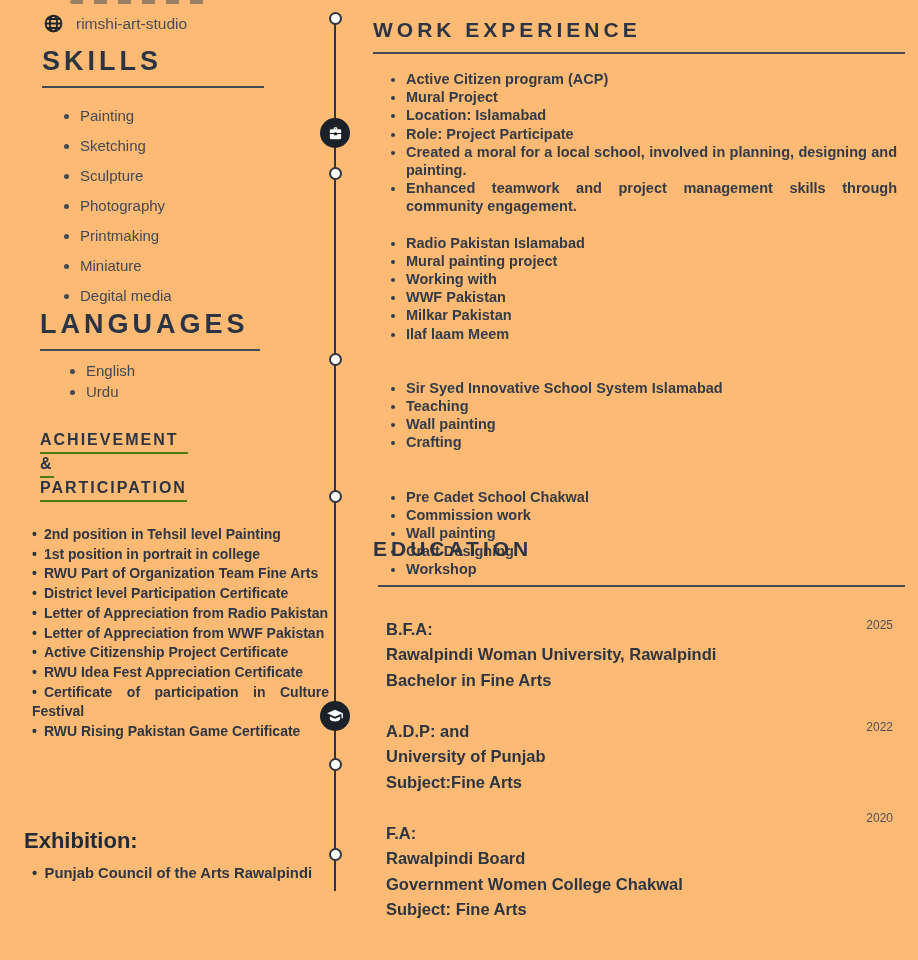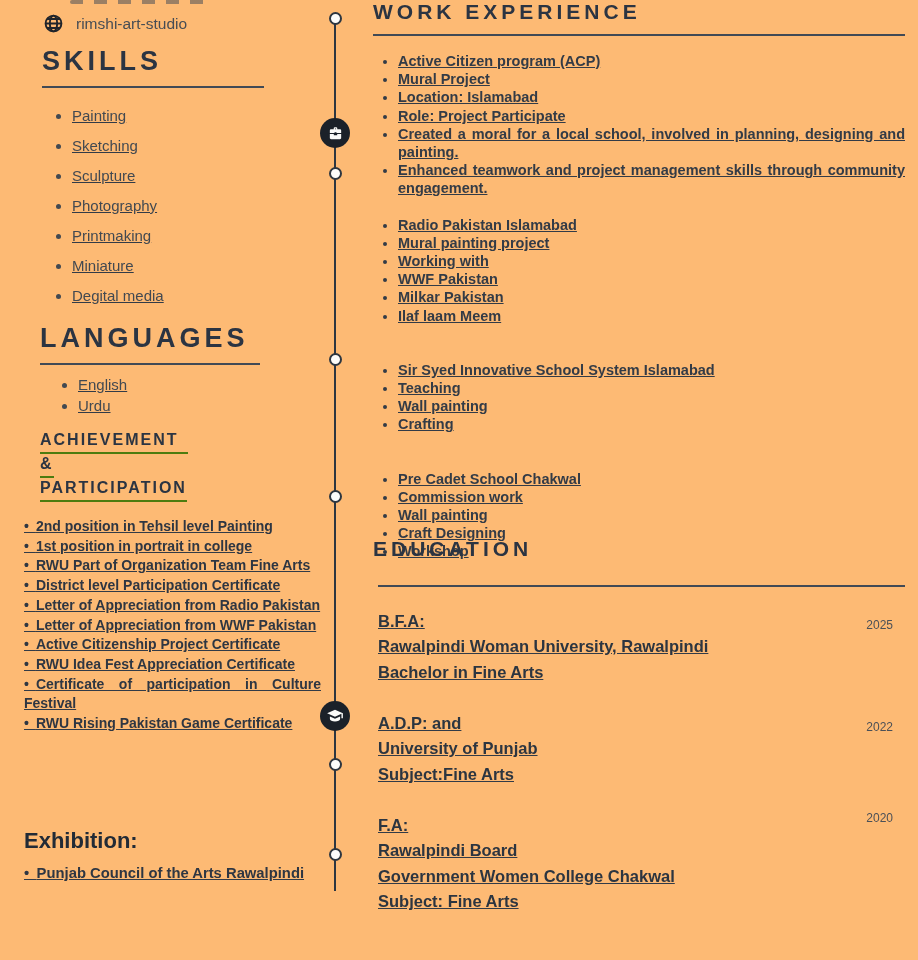"WORK EXPERIENCE" .work { top: 0 -> 18px }
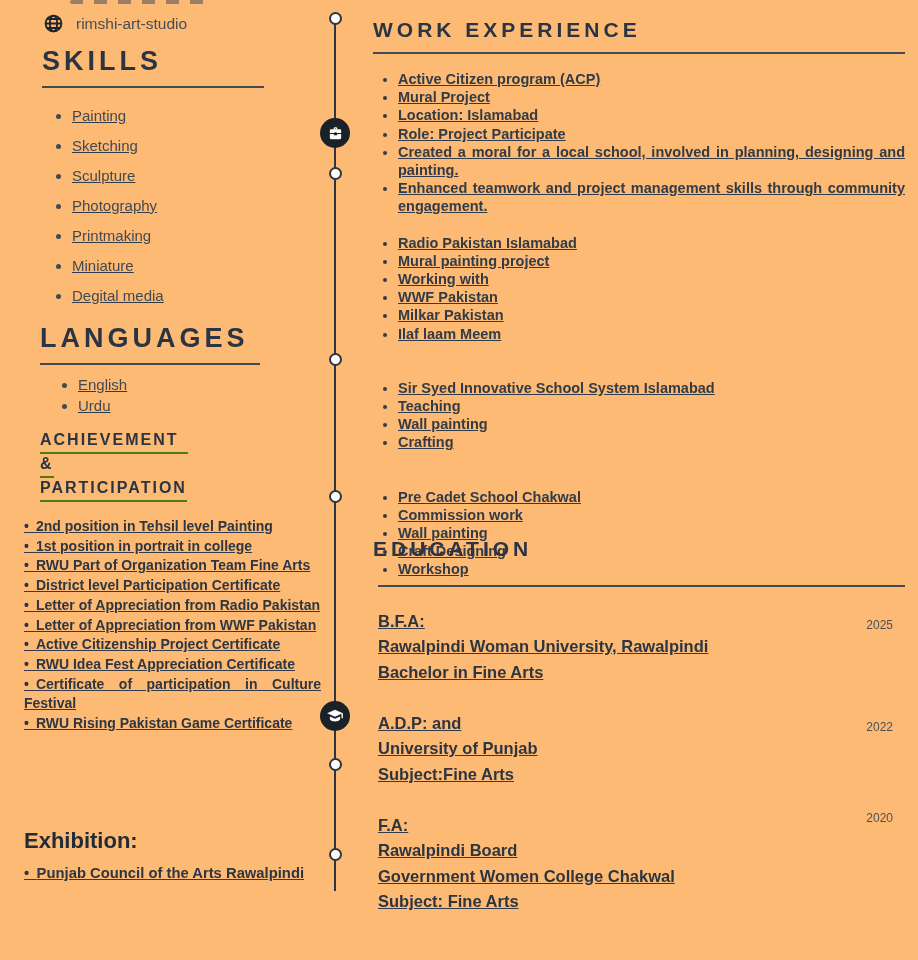"Active Citizen program (ACP)" ul { margin: 0 -> 8px; text-decoration: underline -> none }
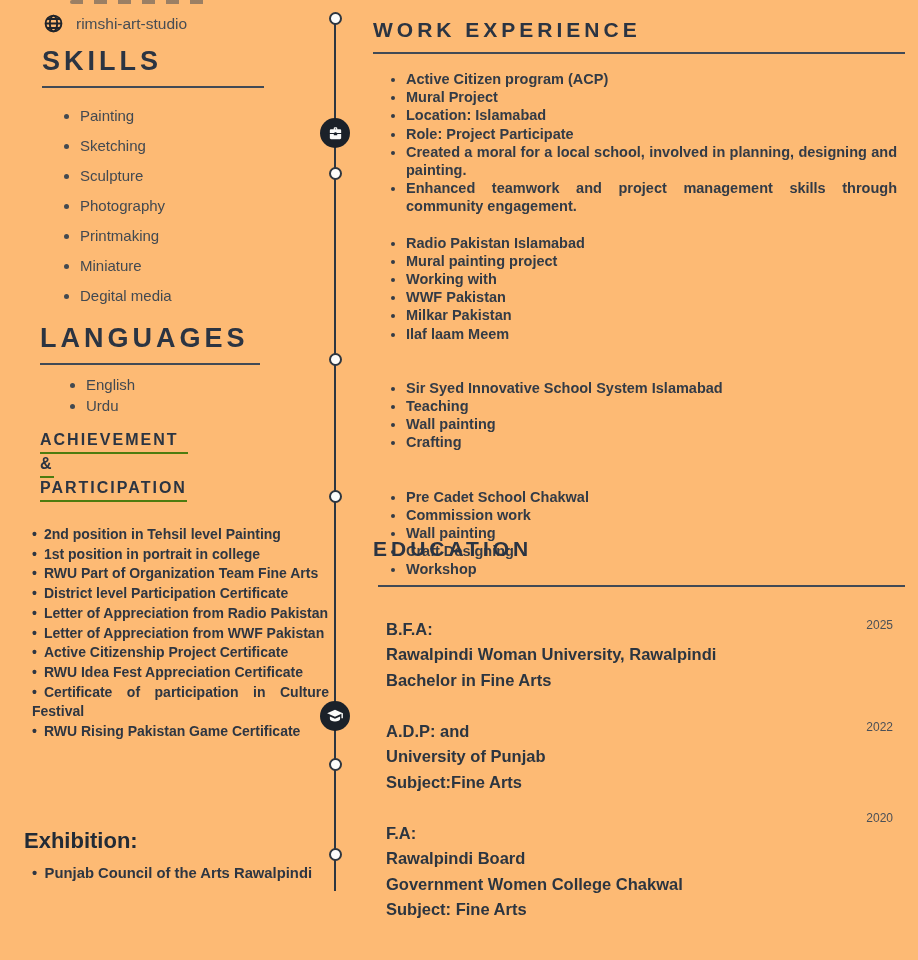"LANGUAGES" .languages { top: 323px -> 309px }
